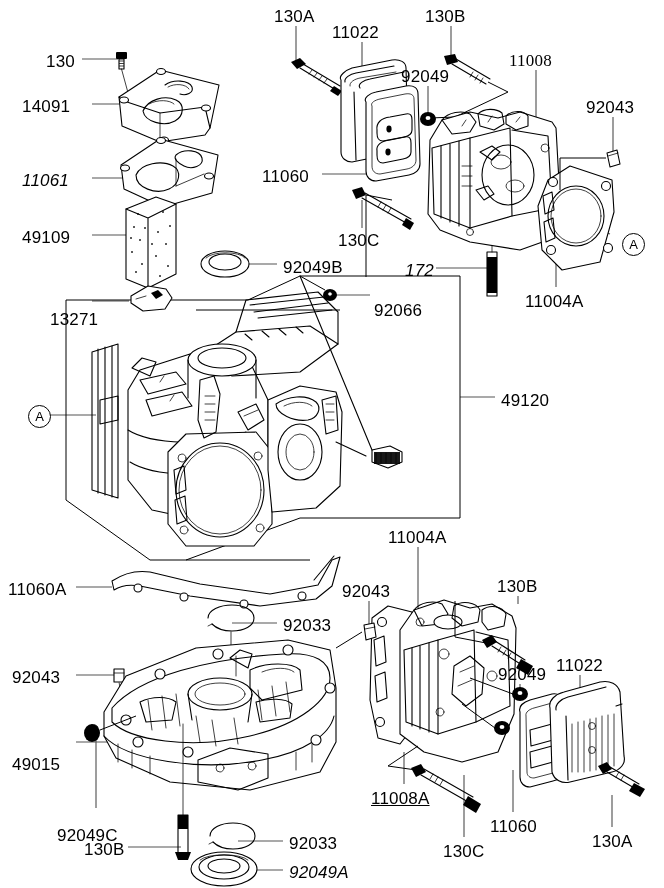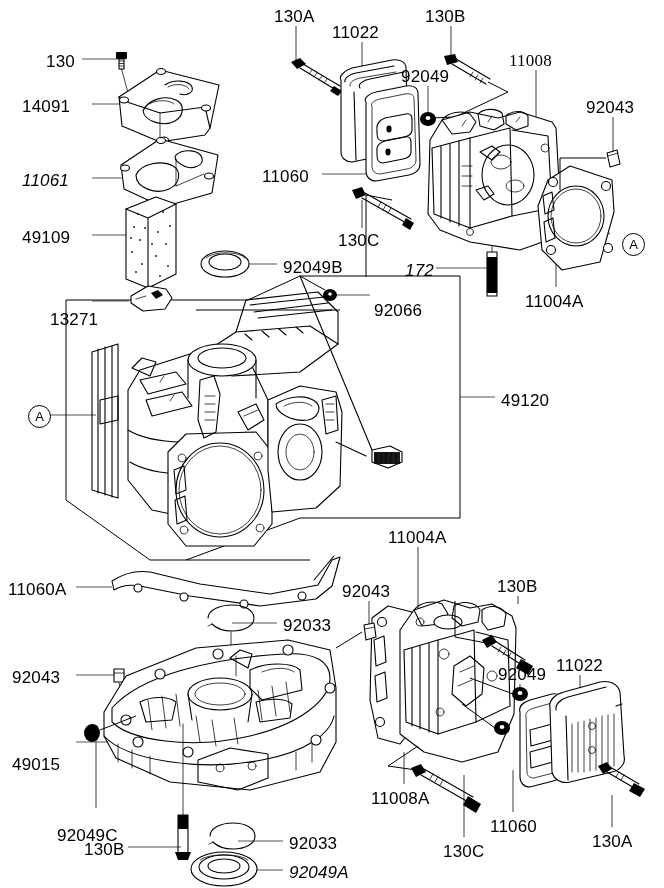"11008A" div.lbl { text-decoration: none -> underline }
